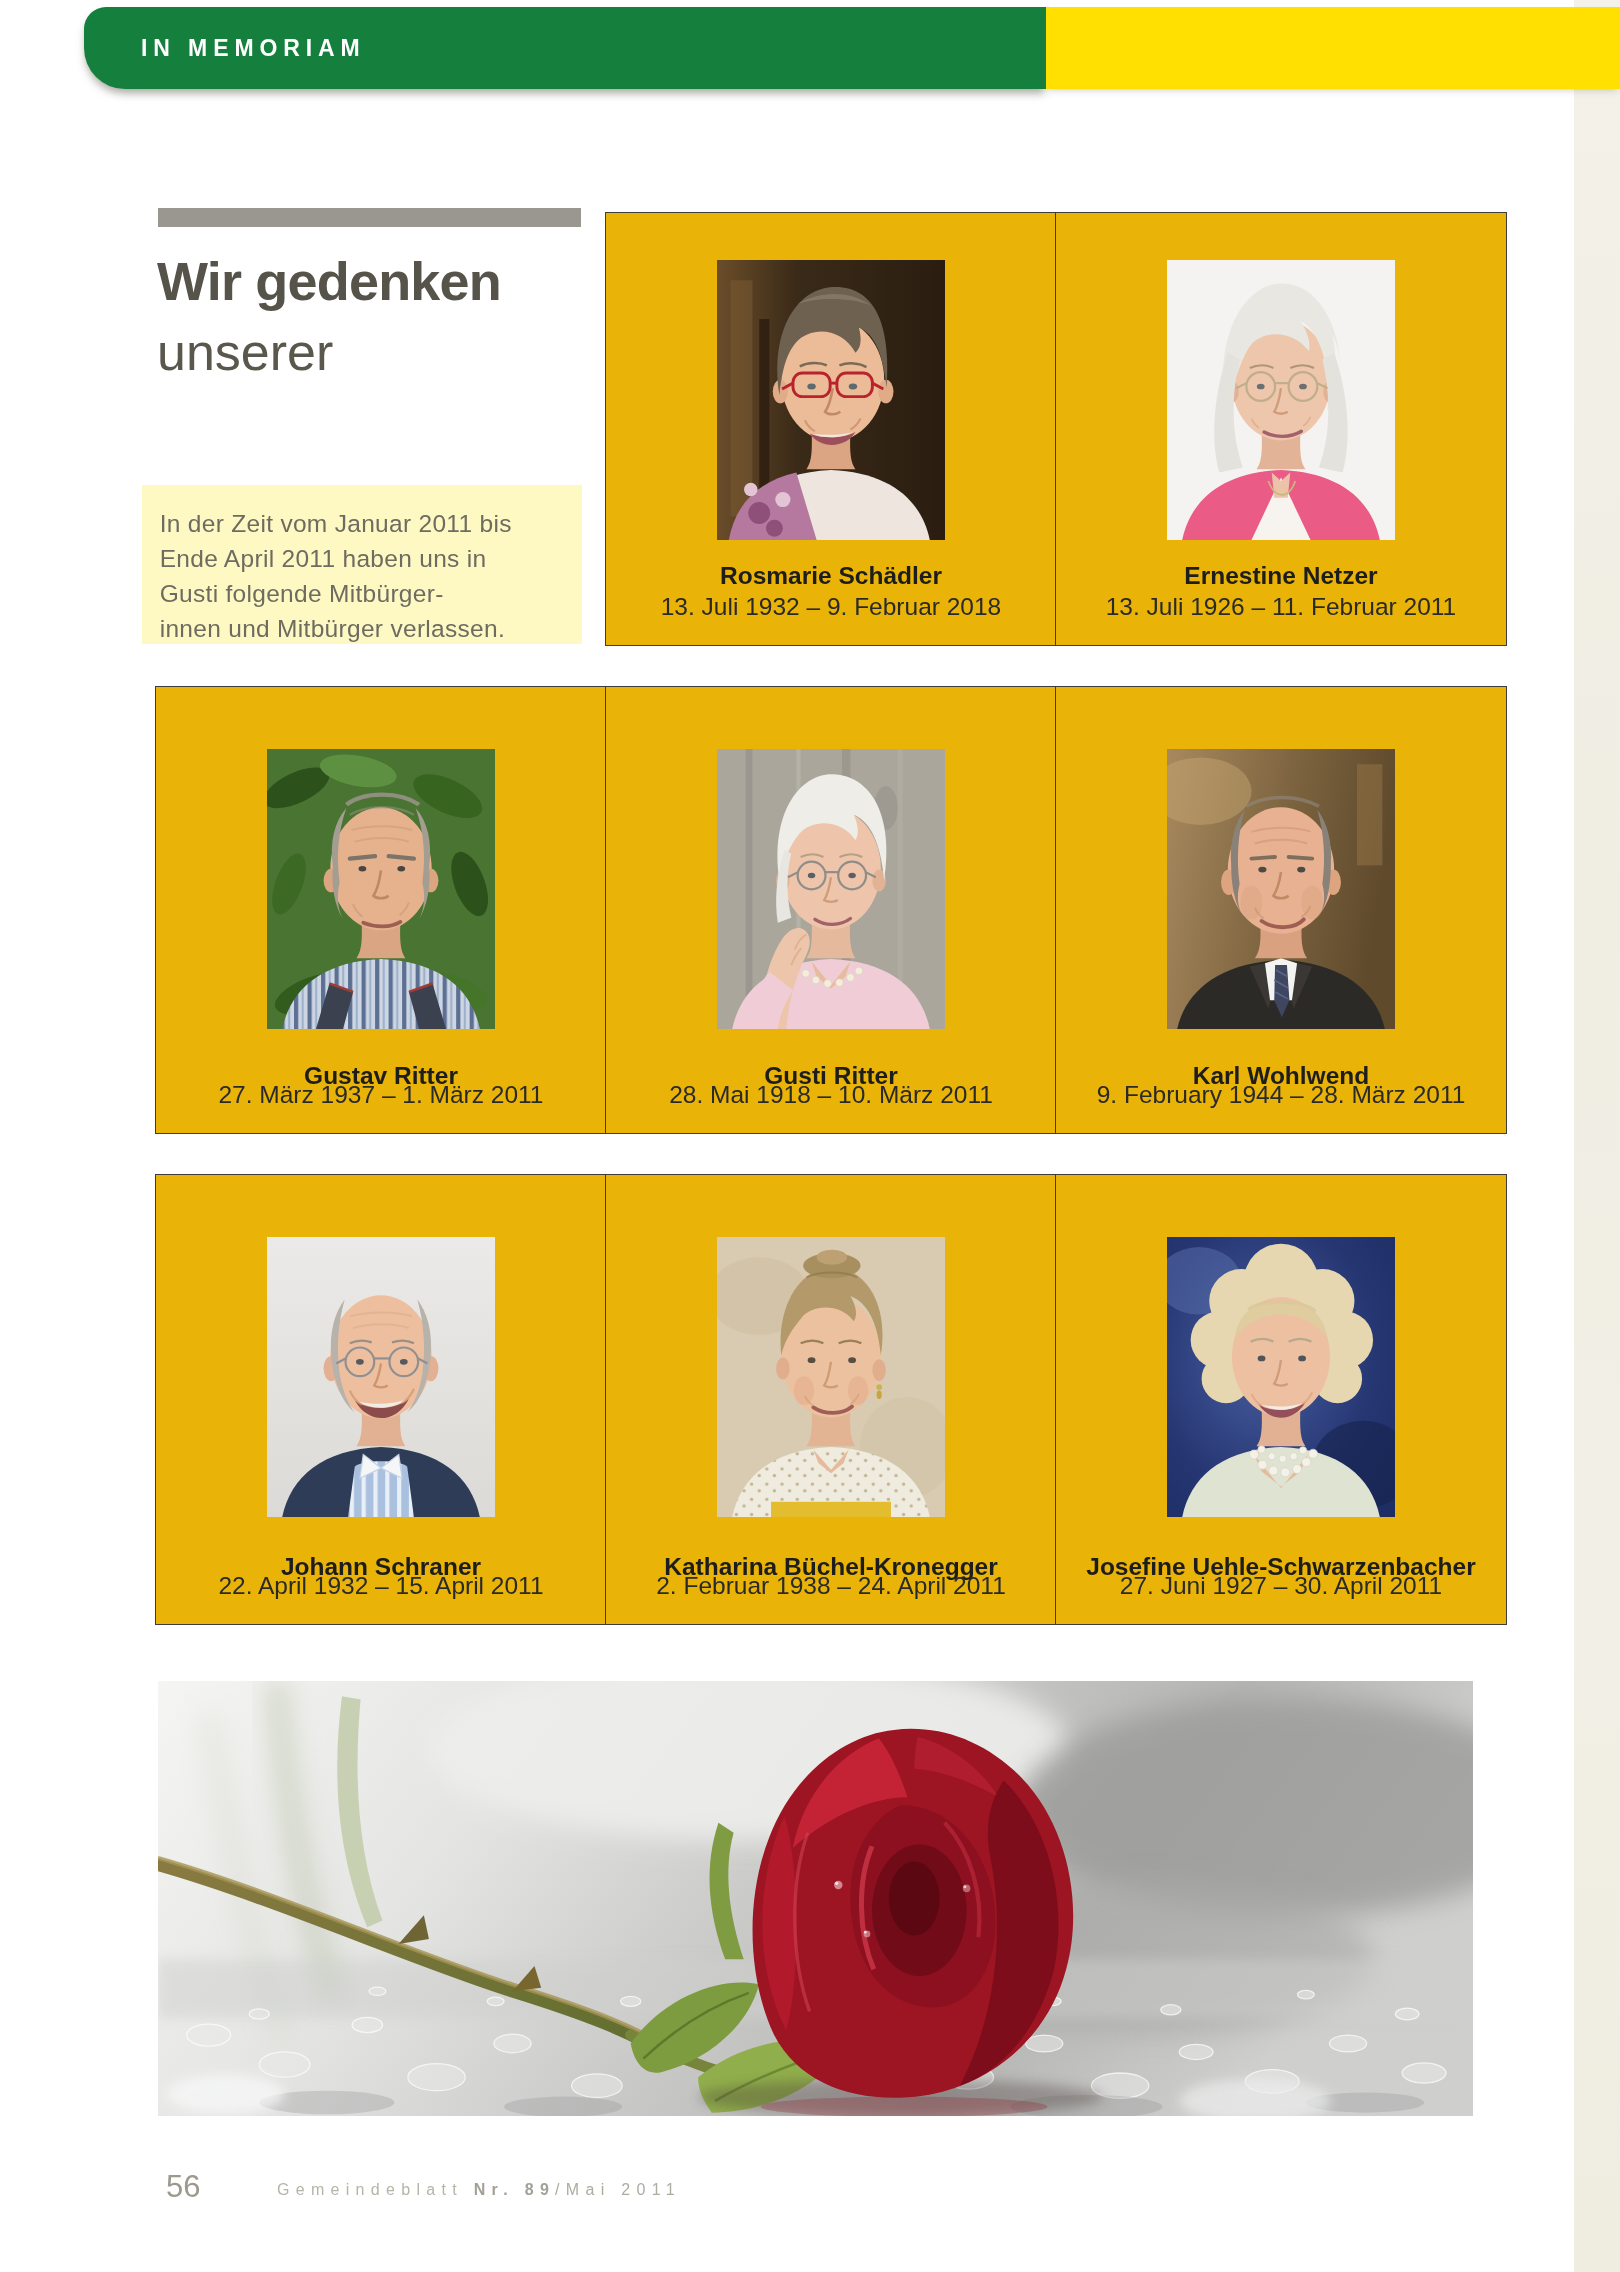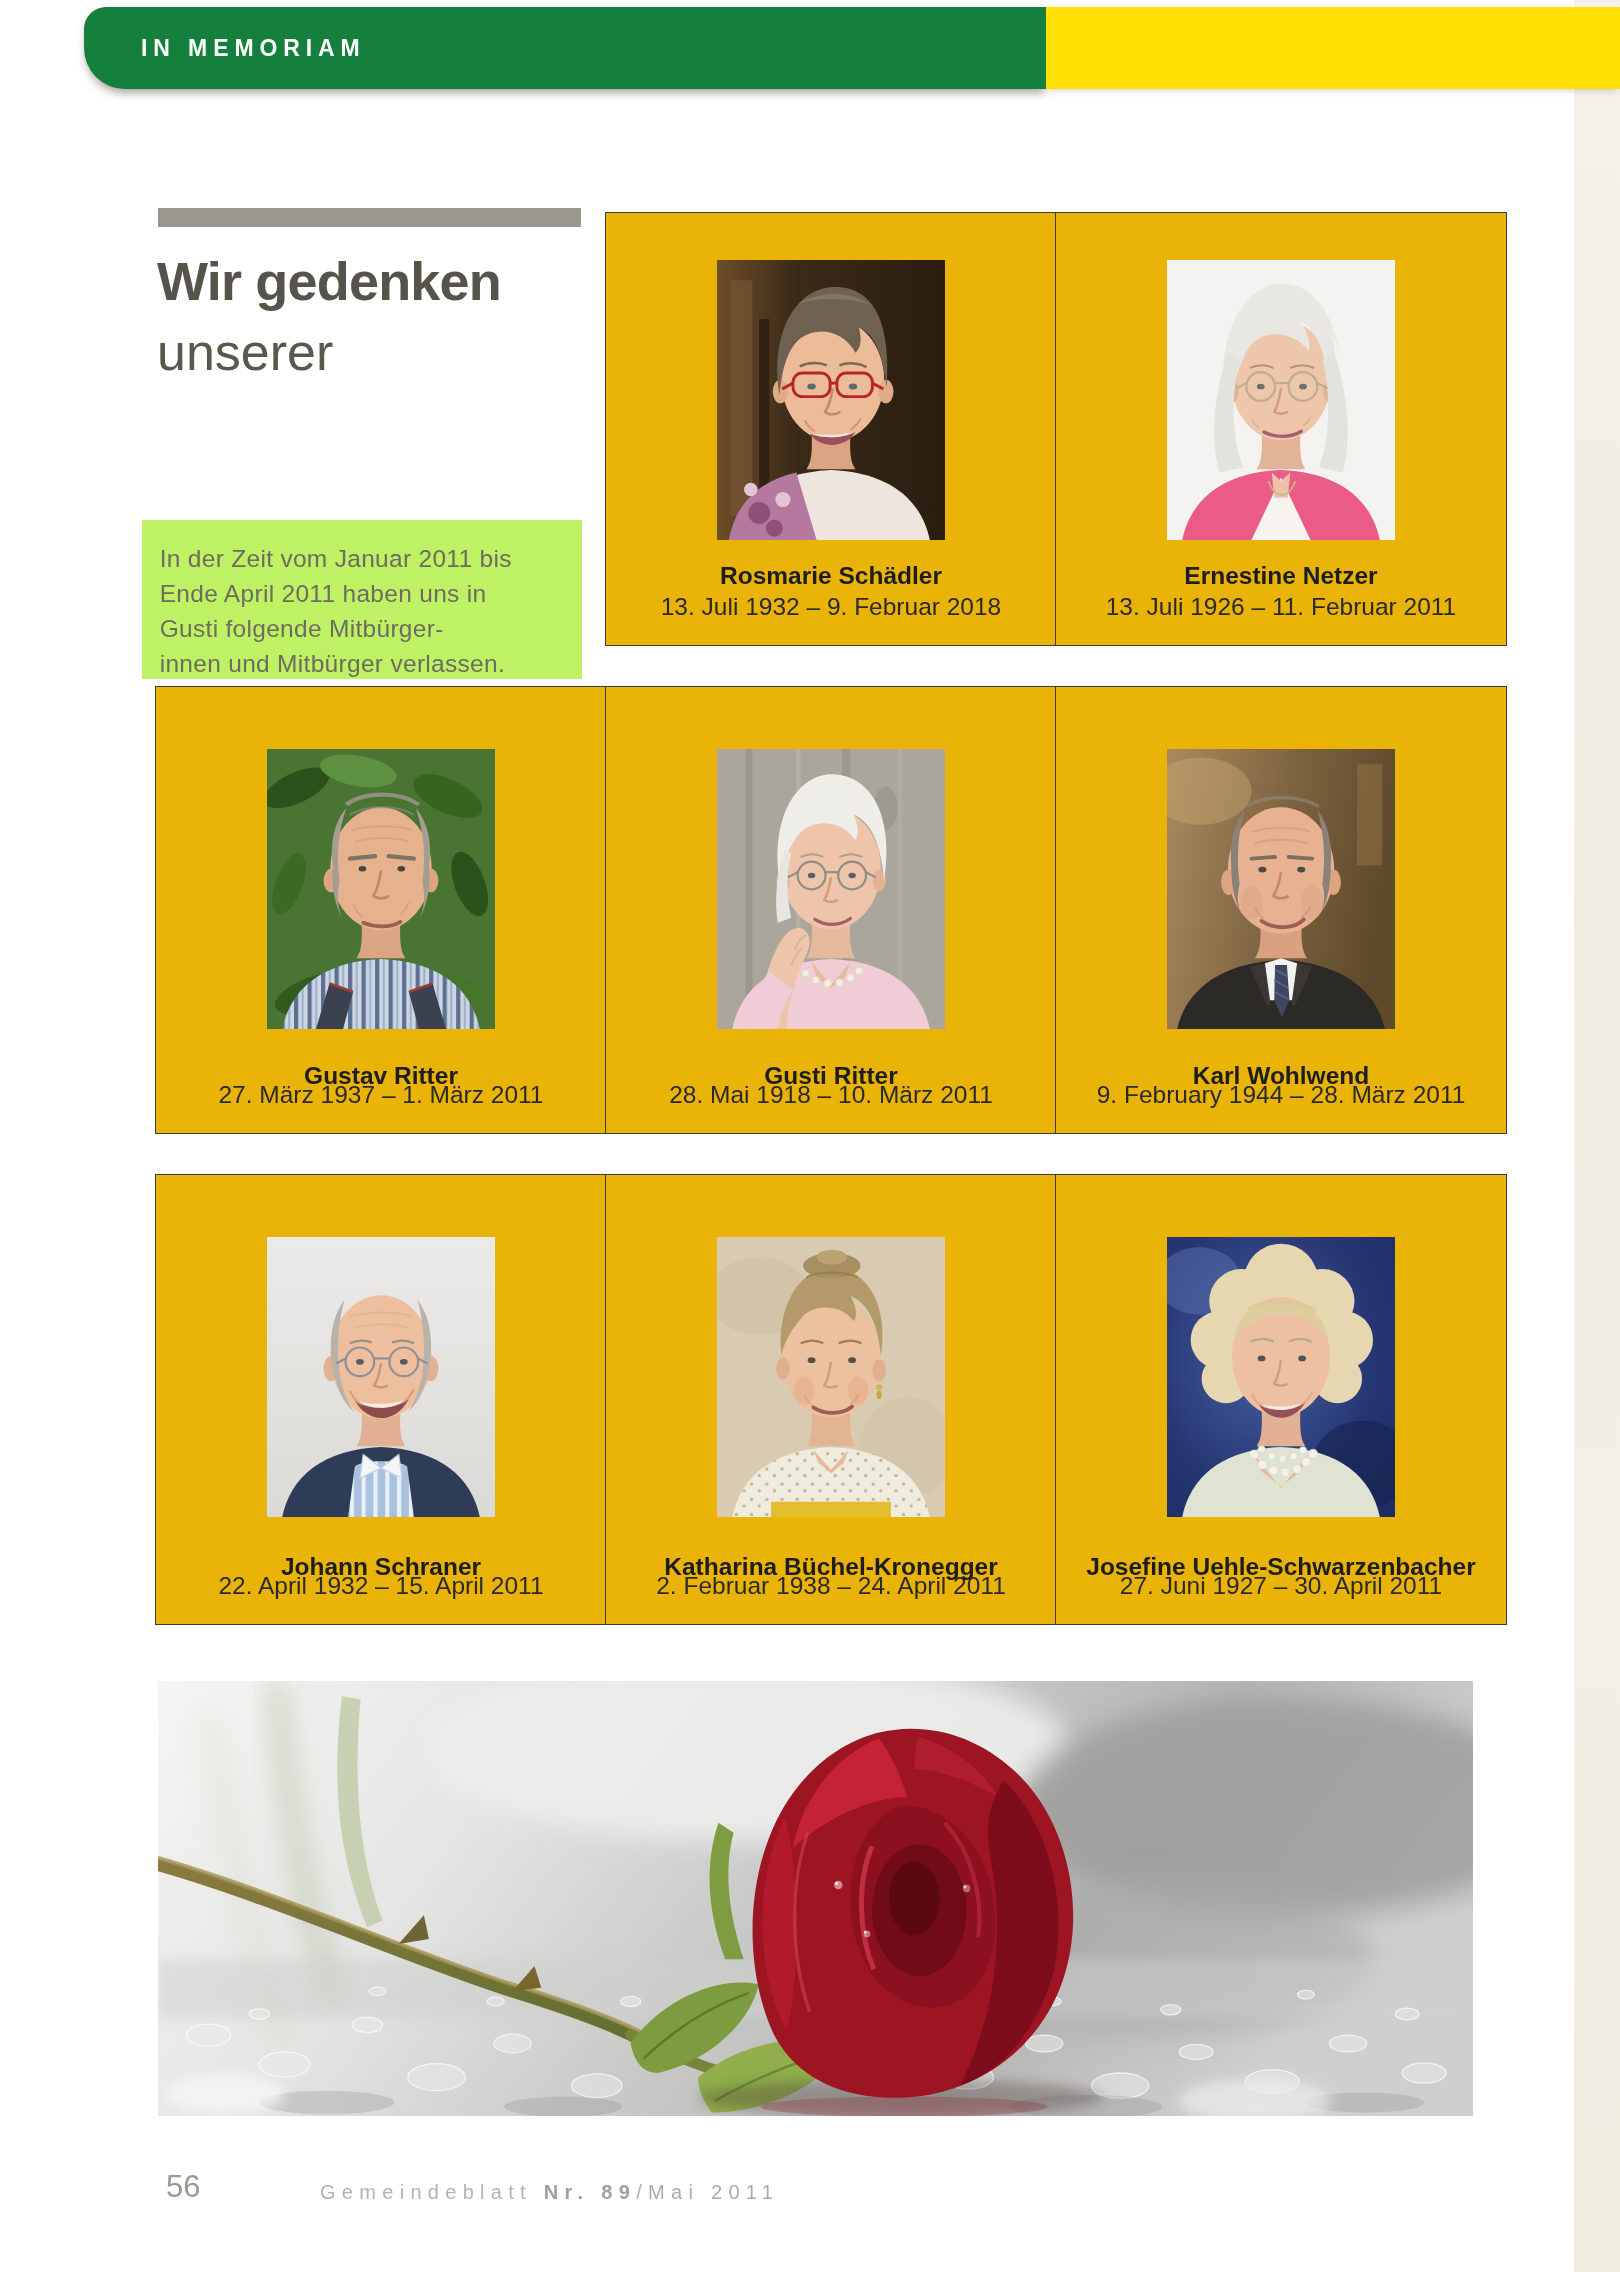"In der Zeit vom Januar" .intro-box { background: #bef264 -> #fef9c3; top: 520px -> 485px }
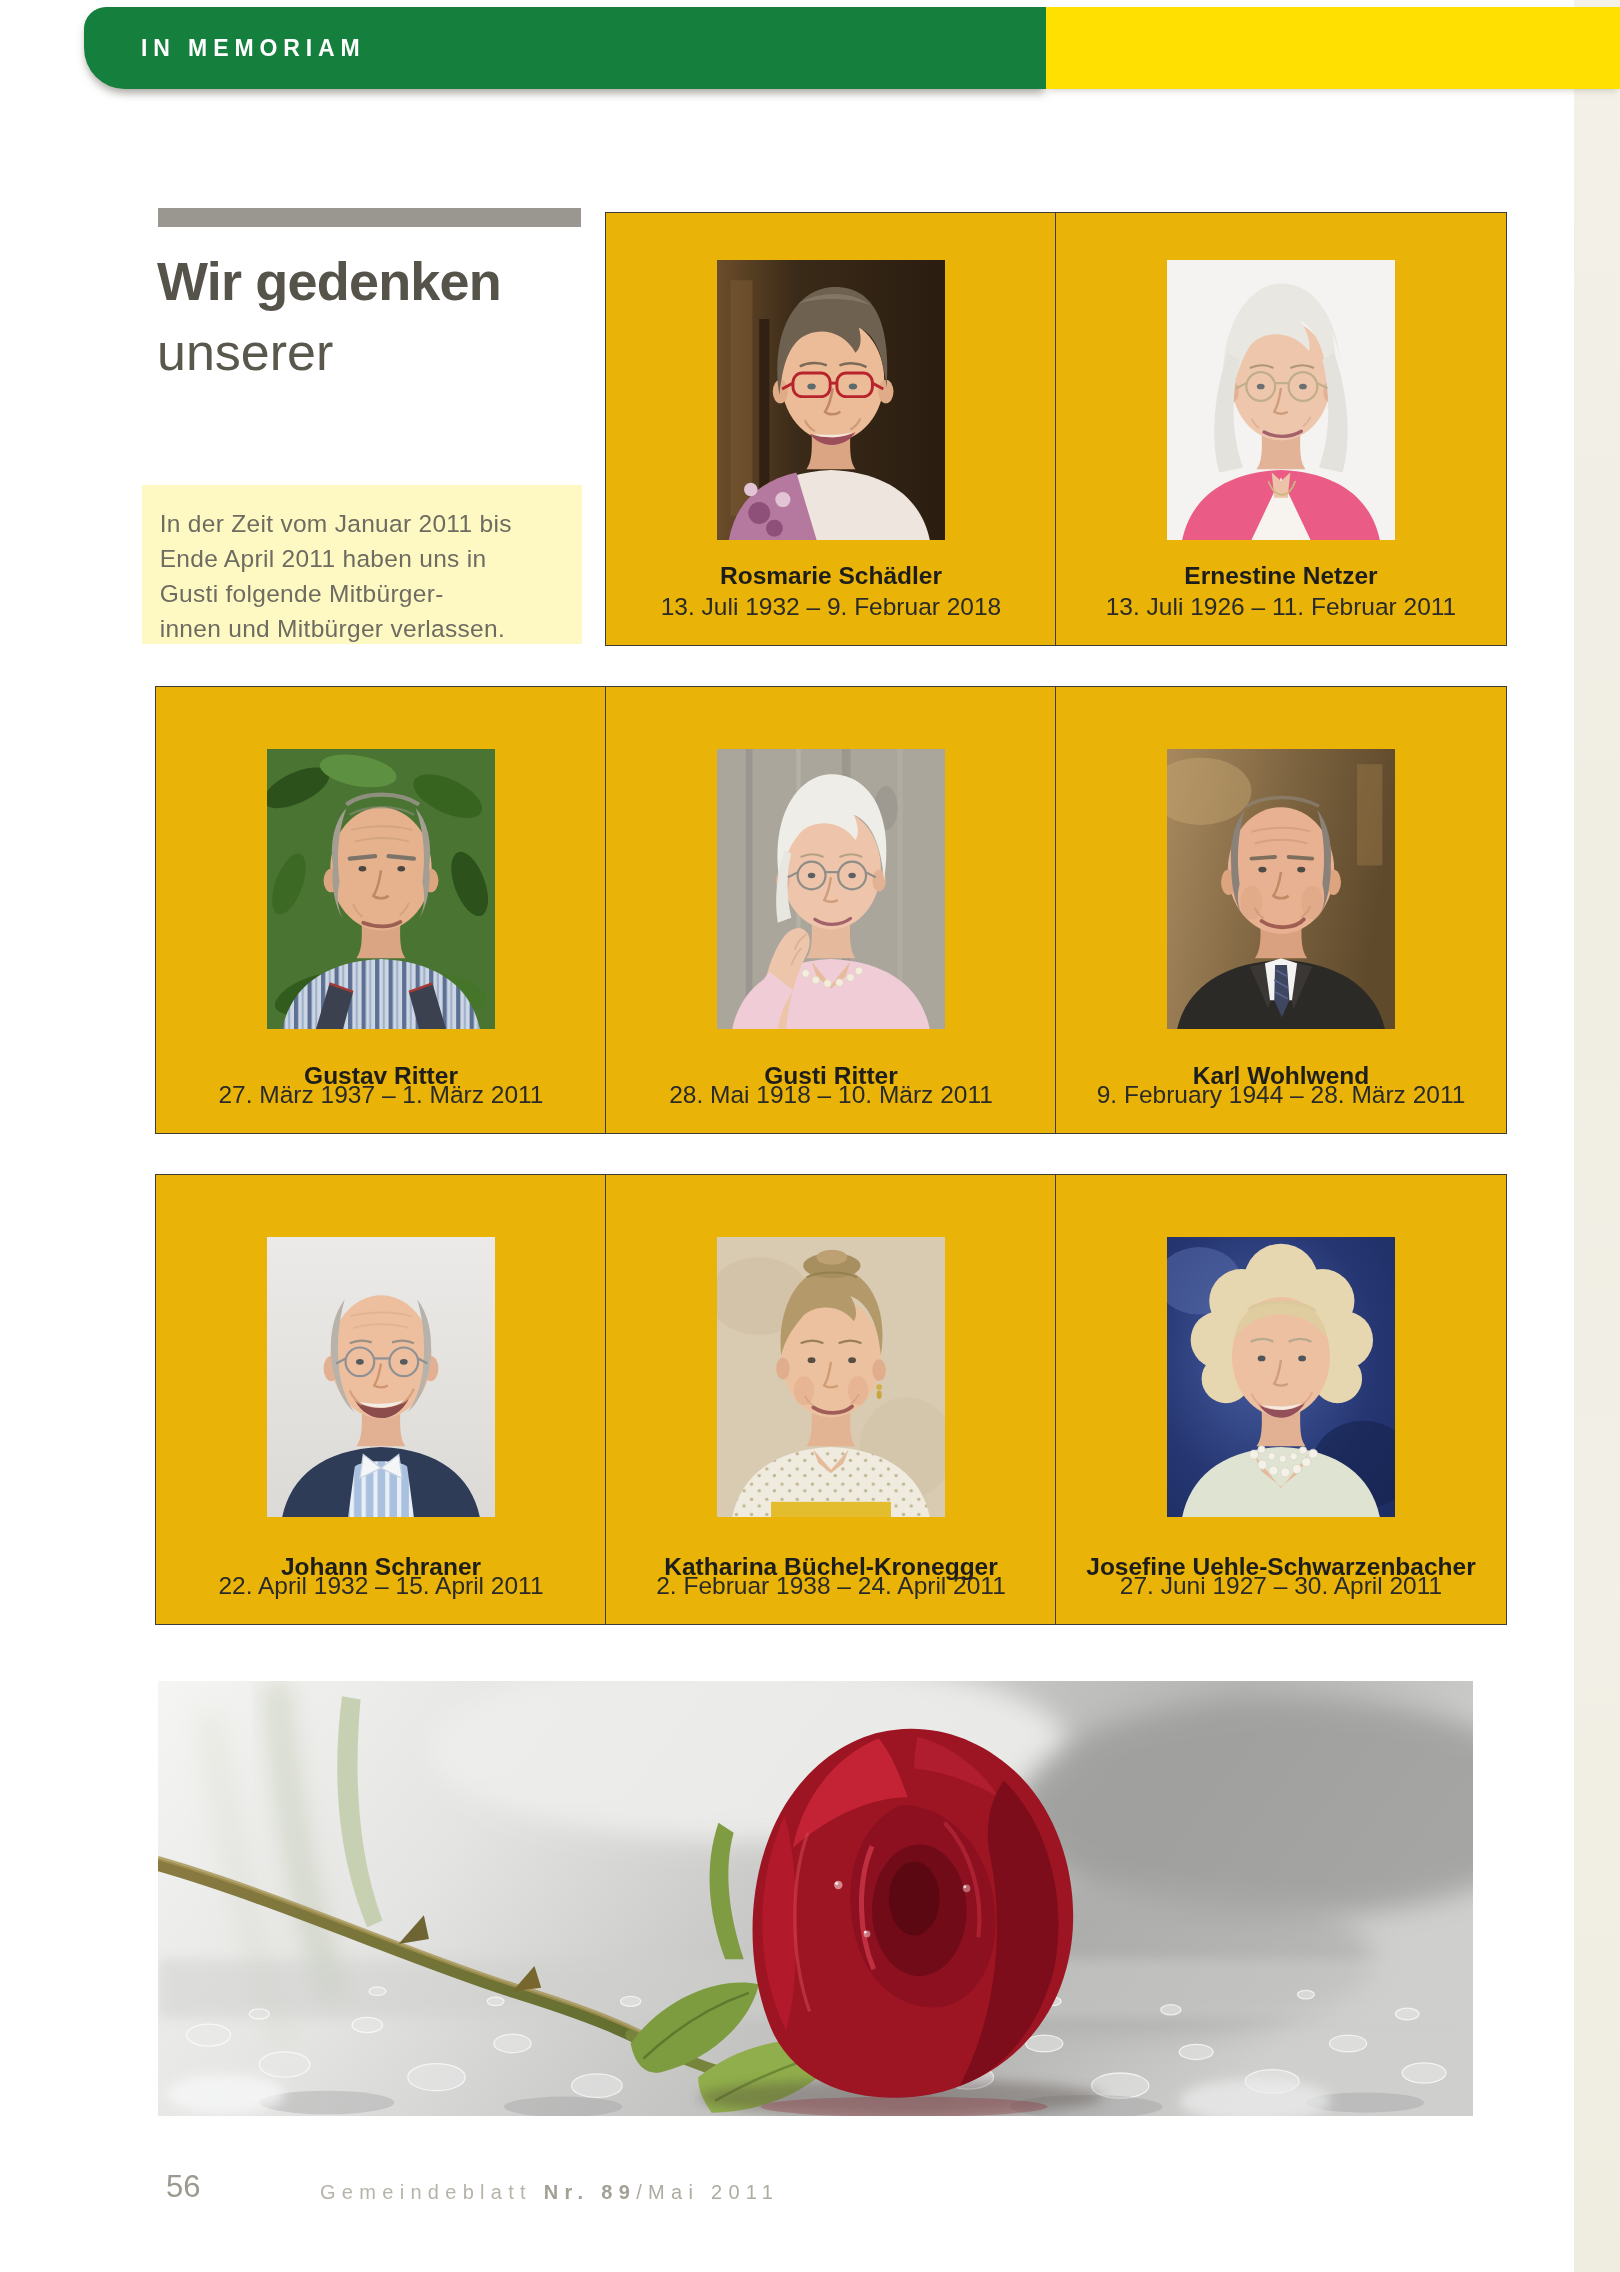"Gemeindeblatt Nr. 89/Mai 2011" .journal-line { font-size: 20px -> 16px; margin-left: 43px -> none }
